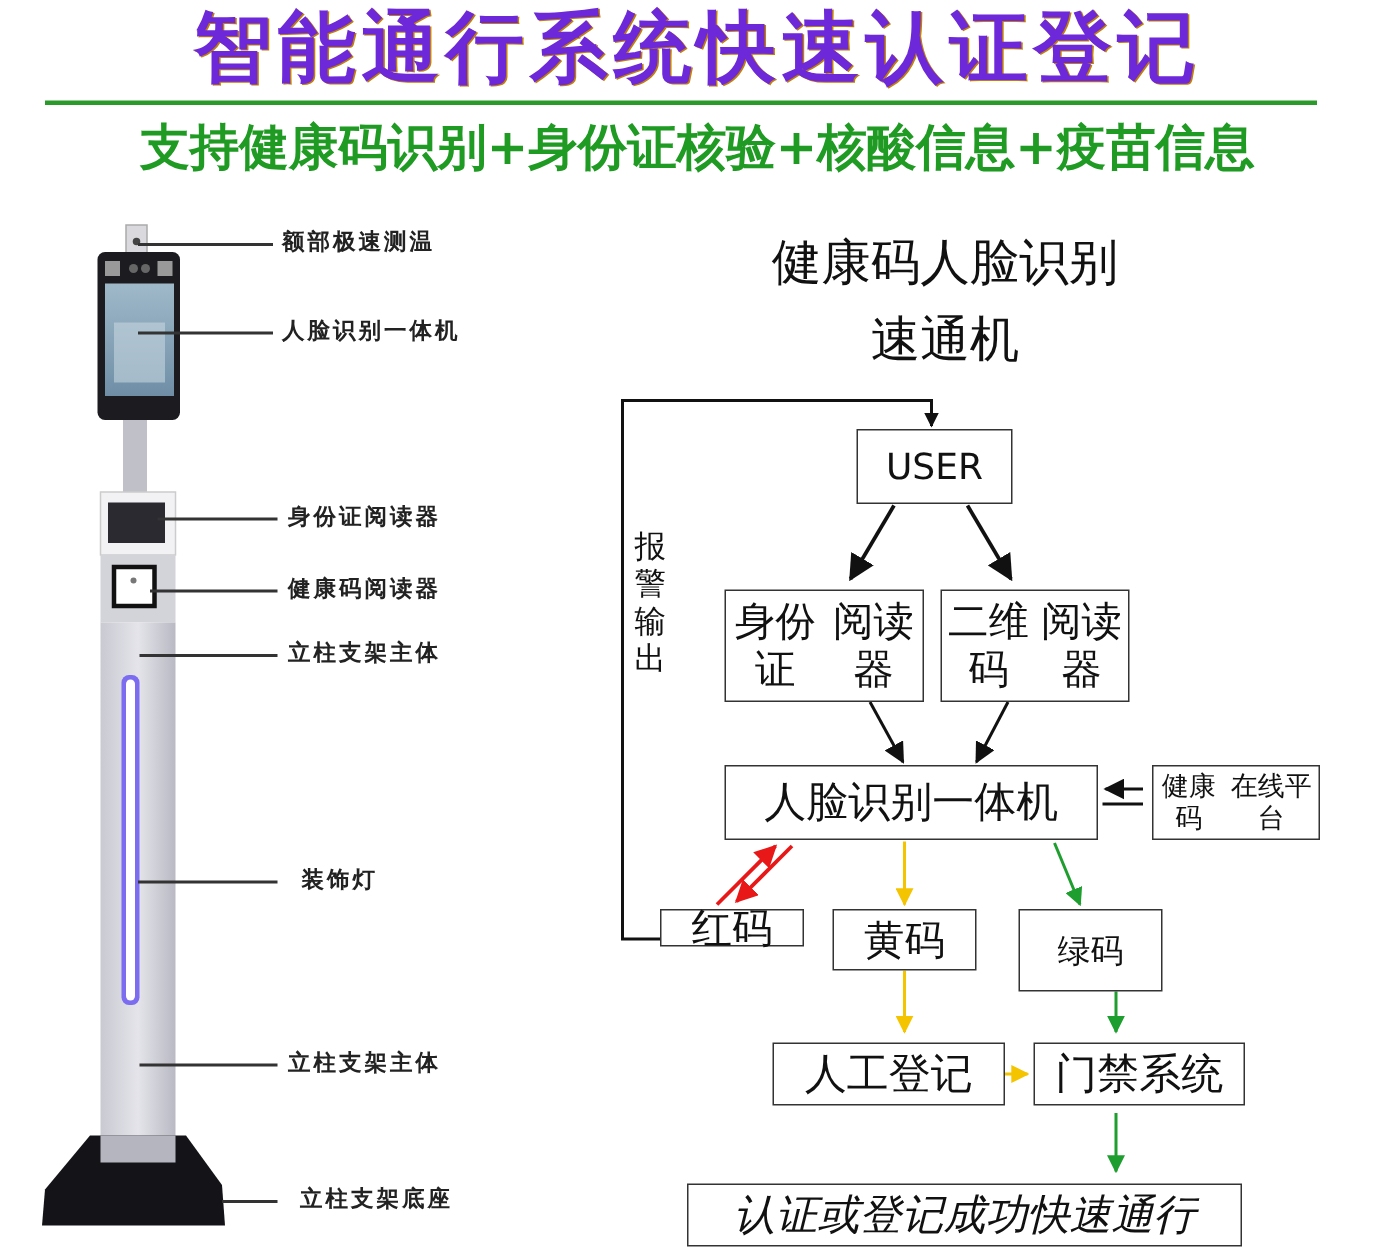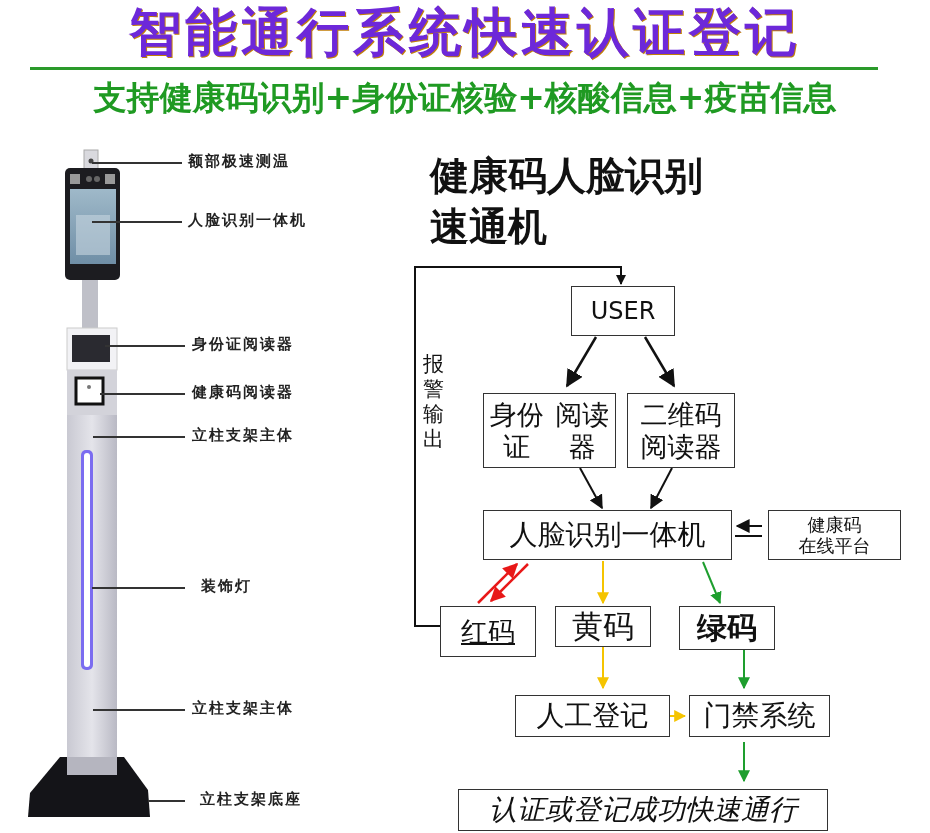"健康码人脸识别" .fc-title { font-size: 39px -> 33px; font-weight: bold -> normal; text-align: none -> center }
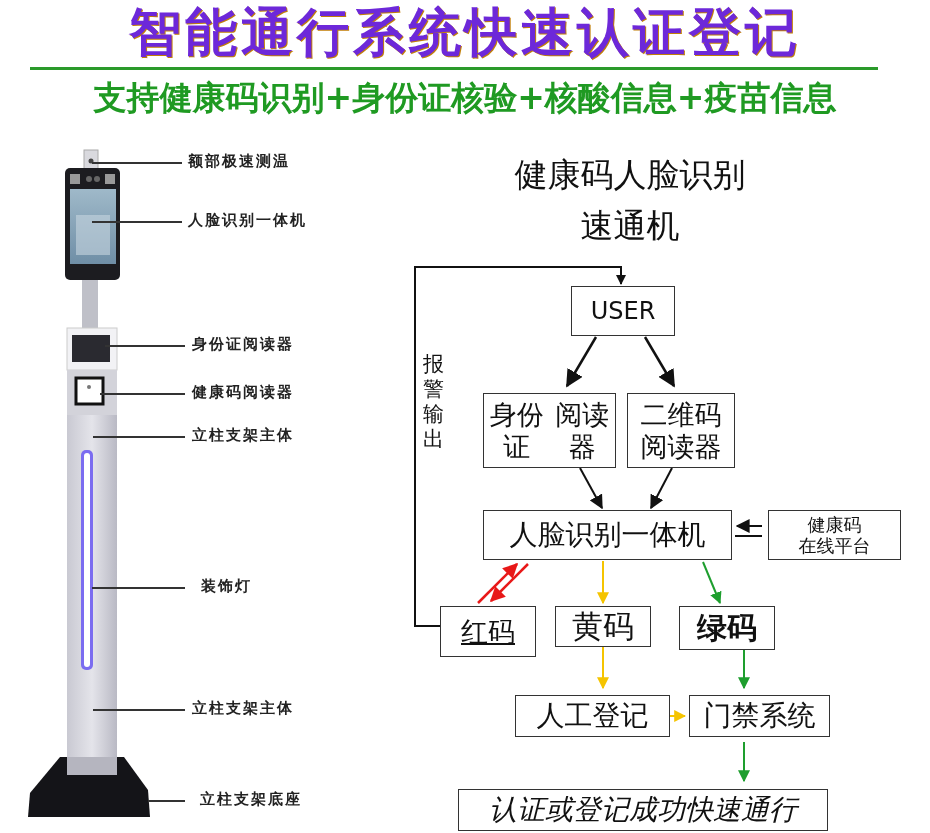"二维码" div.abs { flex-direction: column -> row; width: 108px -> 126px }
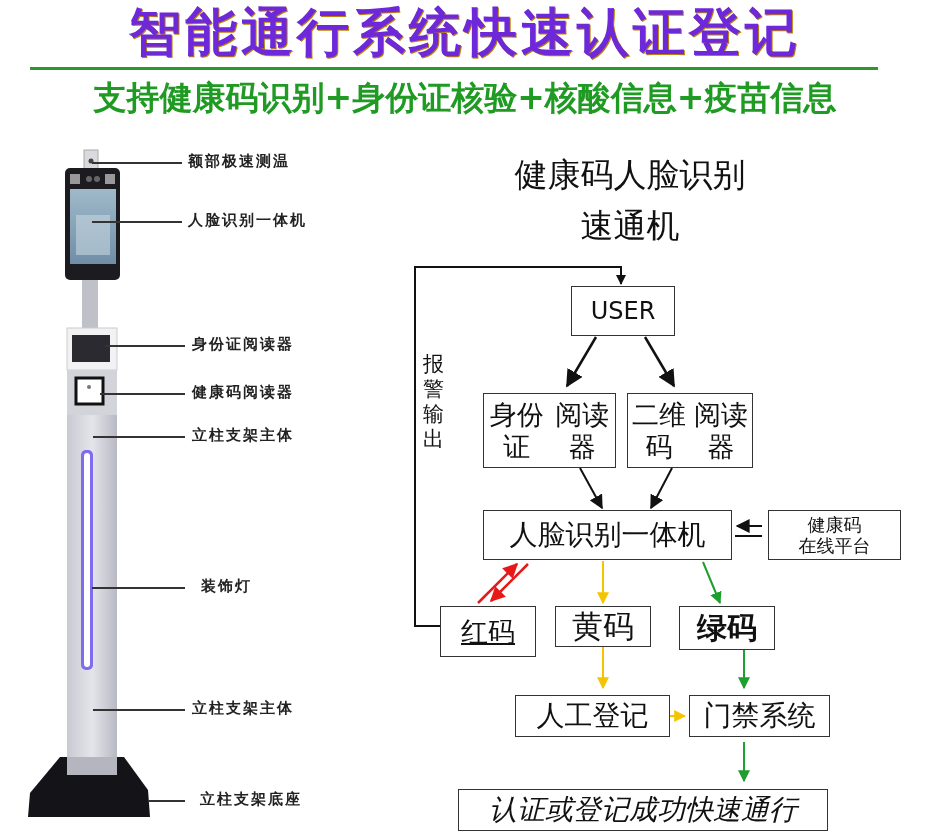"健康码" div.abs { flex-direction: column -> row; width: 133px -> 112px }
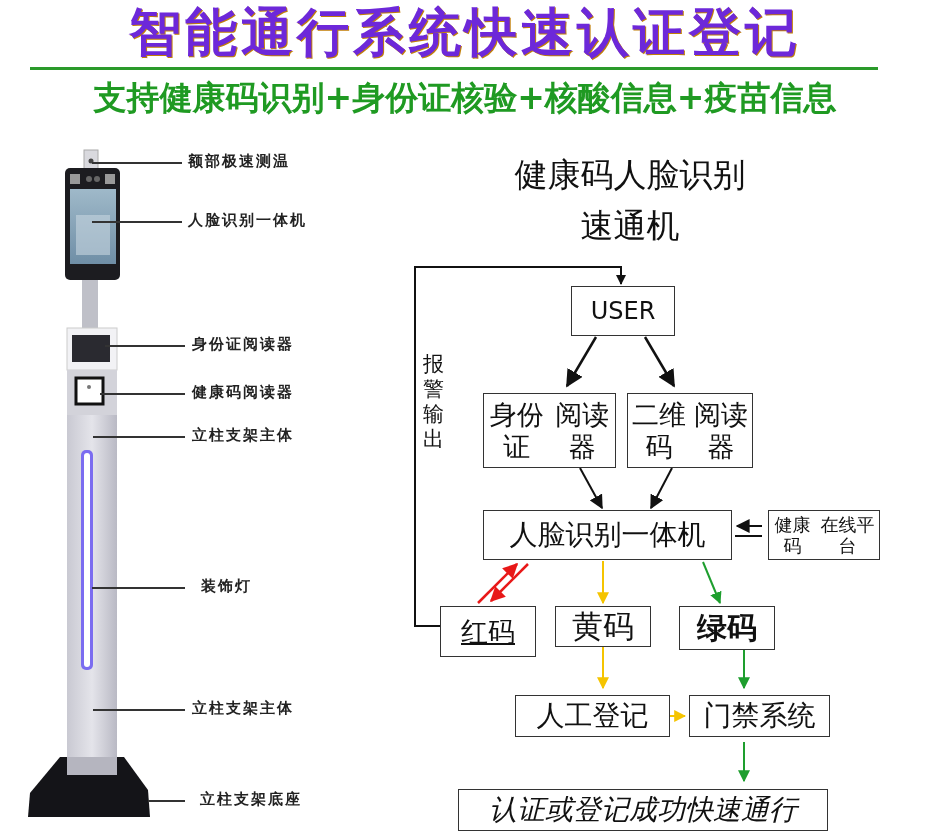"红码" div.abs { height: 51px -> 25px; text-decoration: underline -> none }
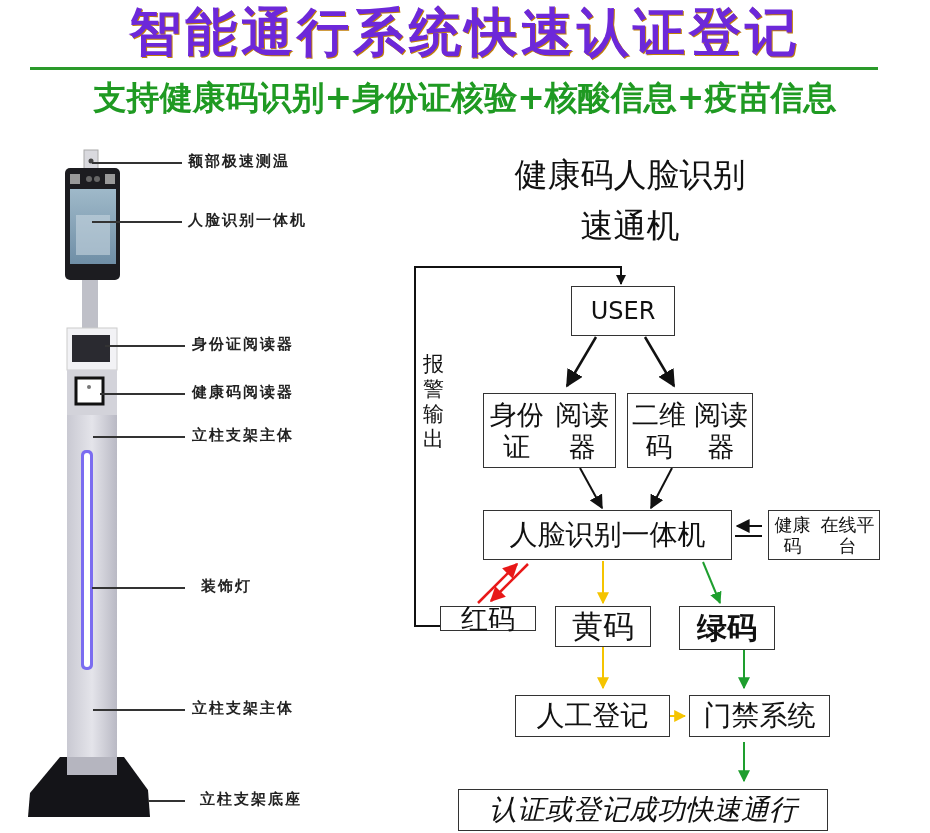"黄码" div.abs { font-size: 31px -> 27px }
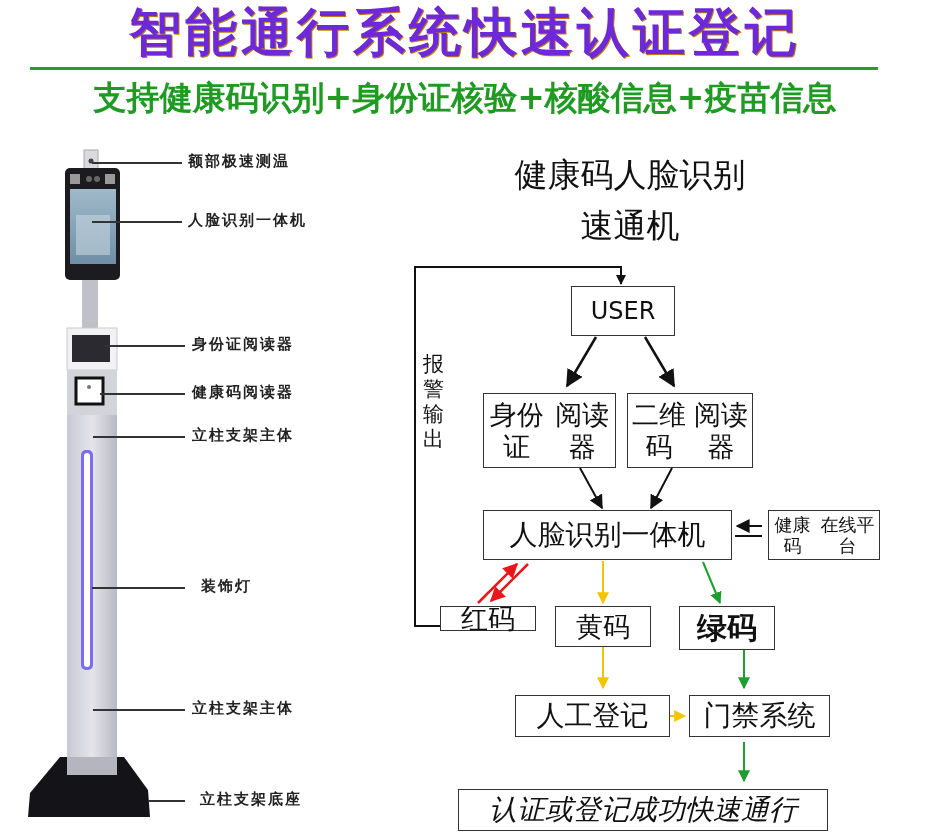"绿码" div.abs { font-size: 30px -> 22px; font-weight: bold -> none; height: 44px -> 55px }
